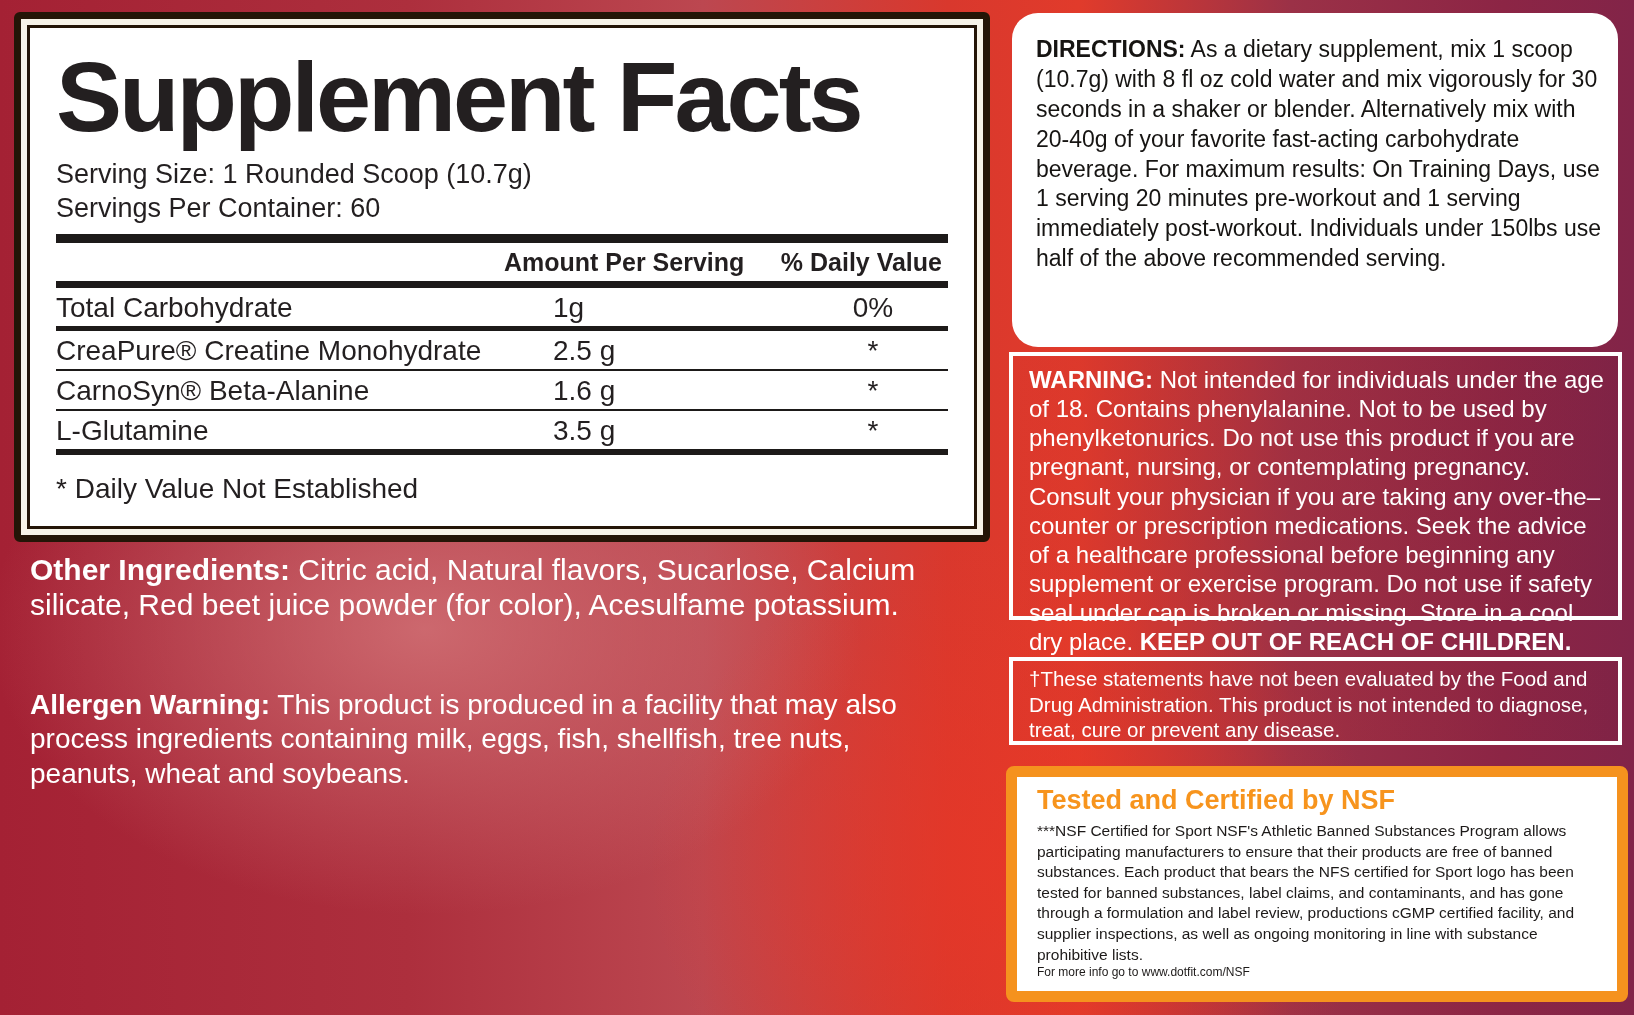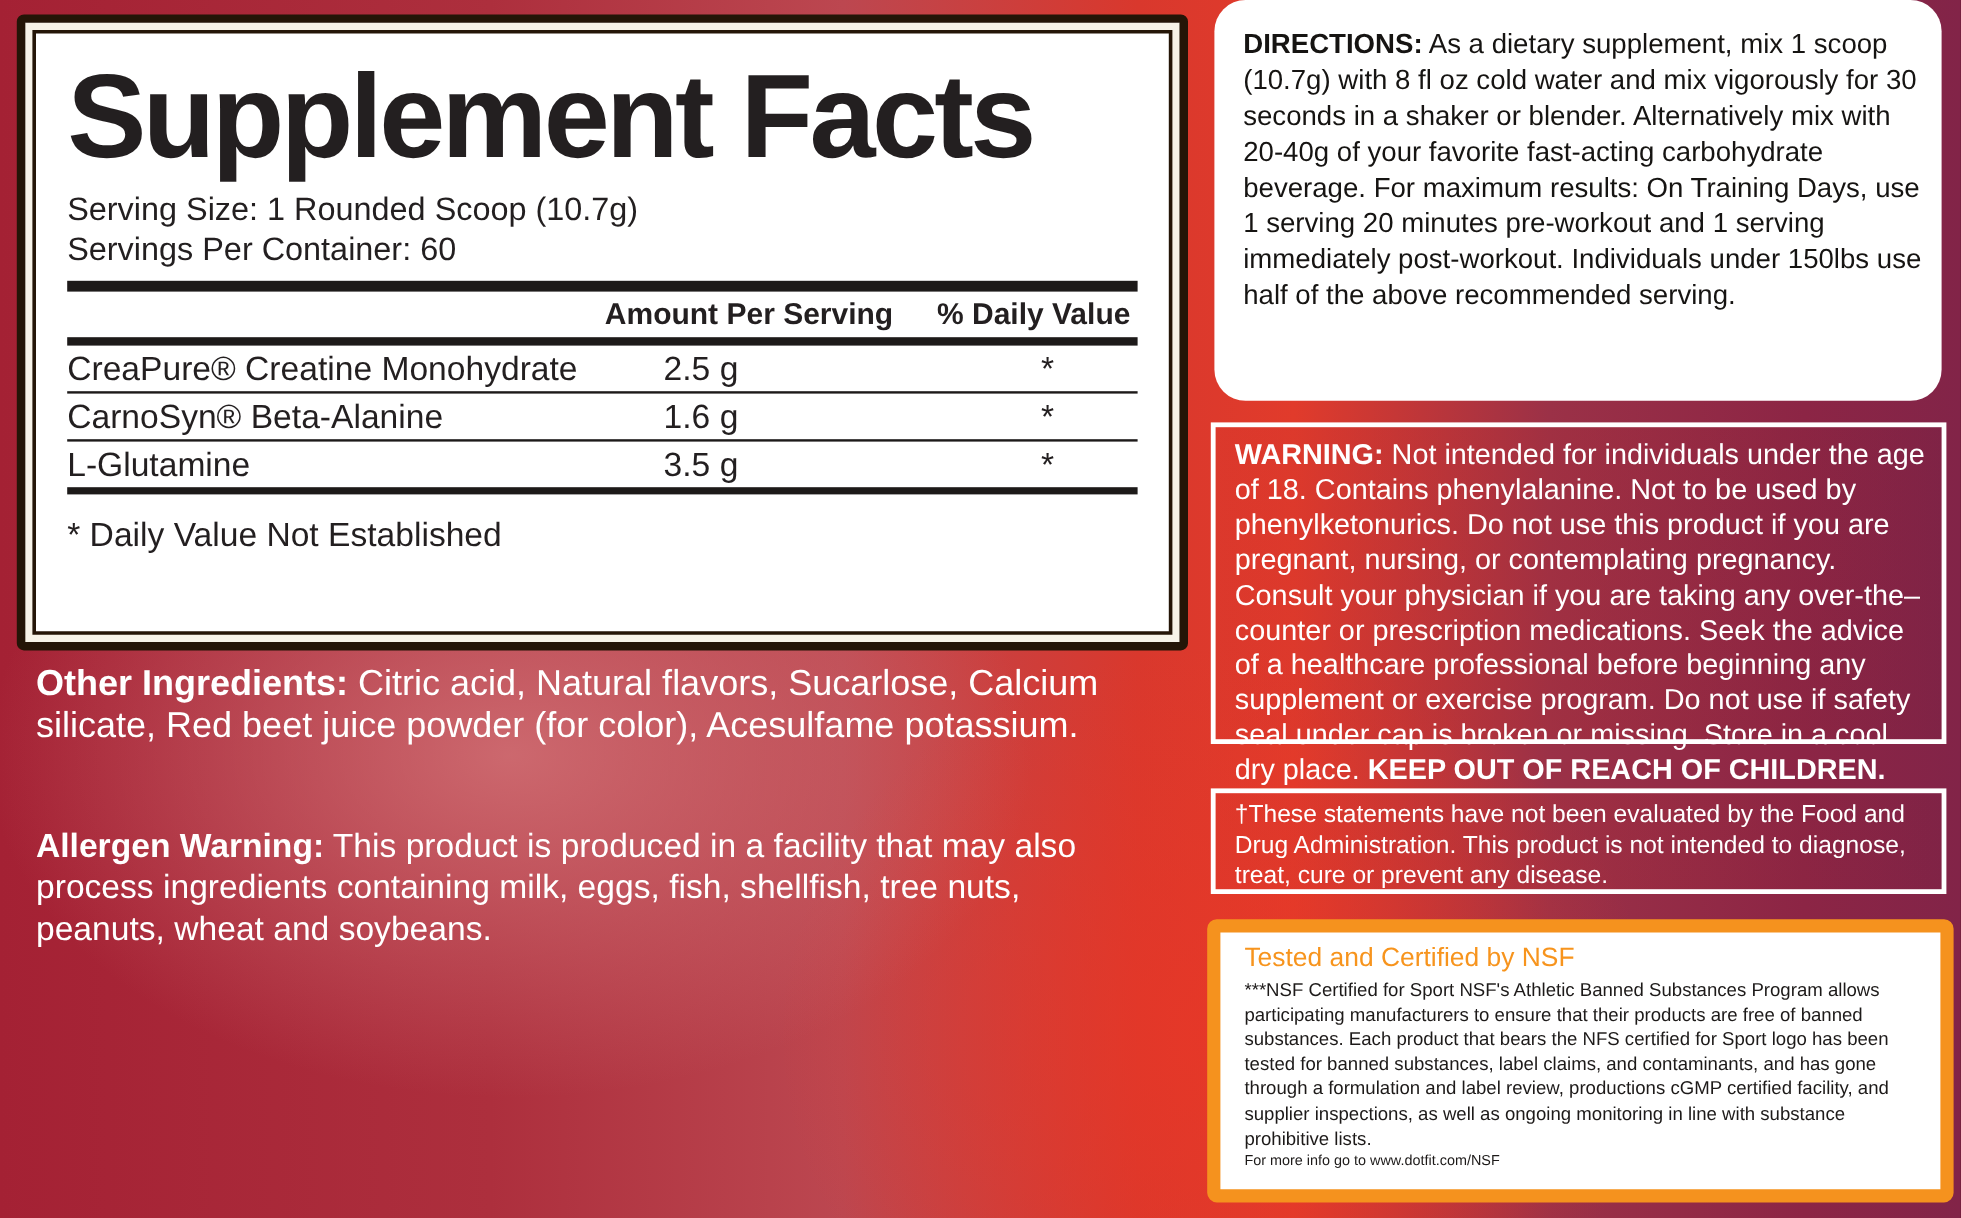"DIRECTIONS: As a dietary supplement," .dir-panel { top: 0 -> 13px }
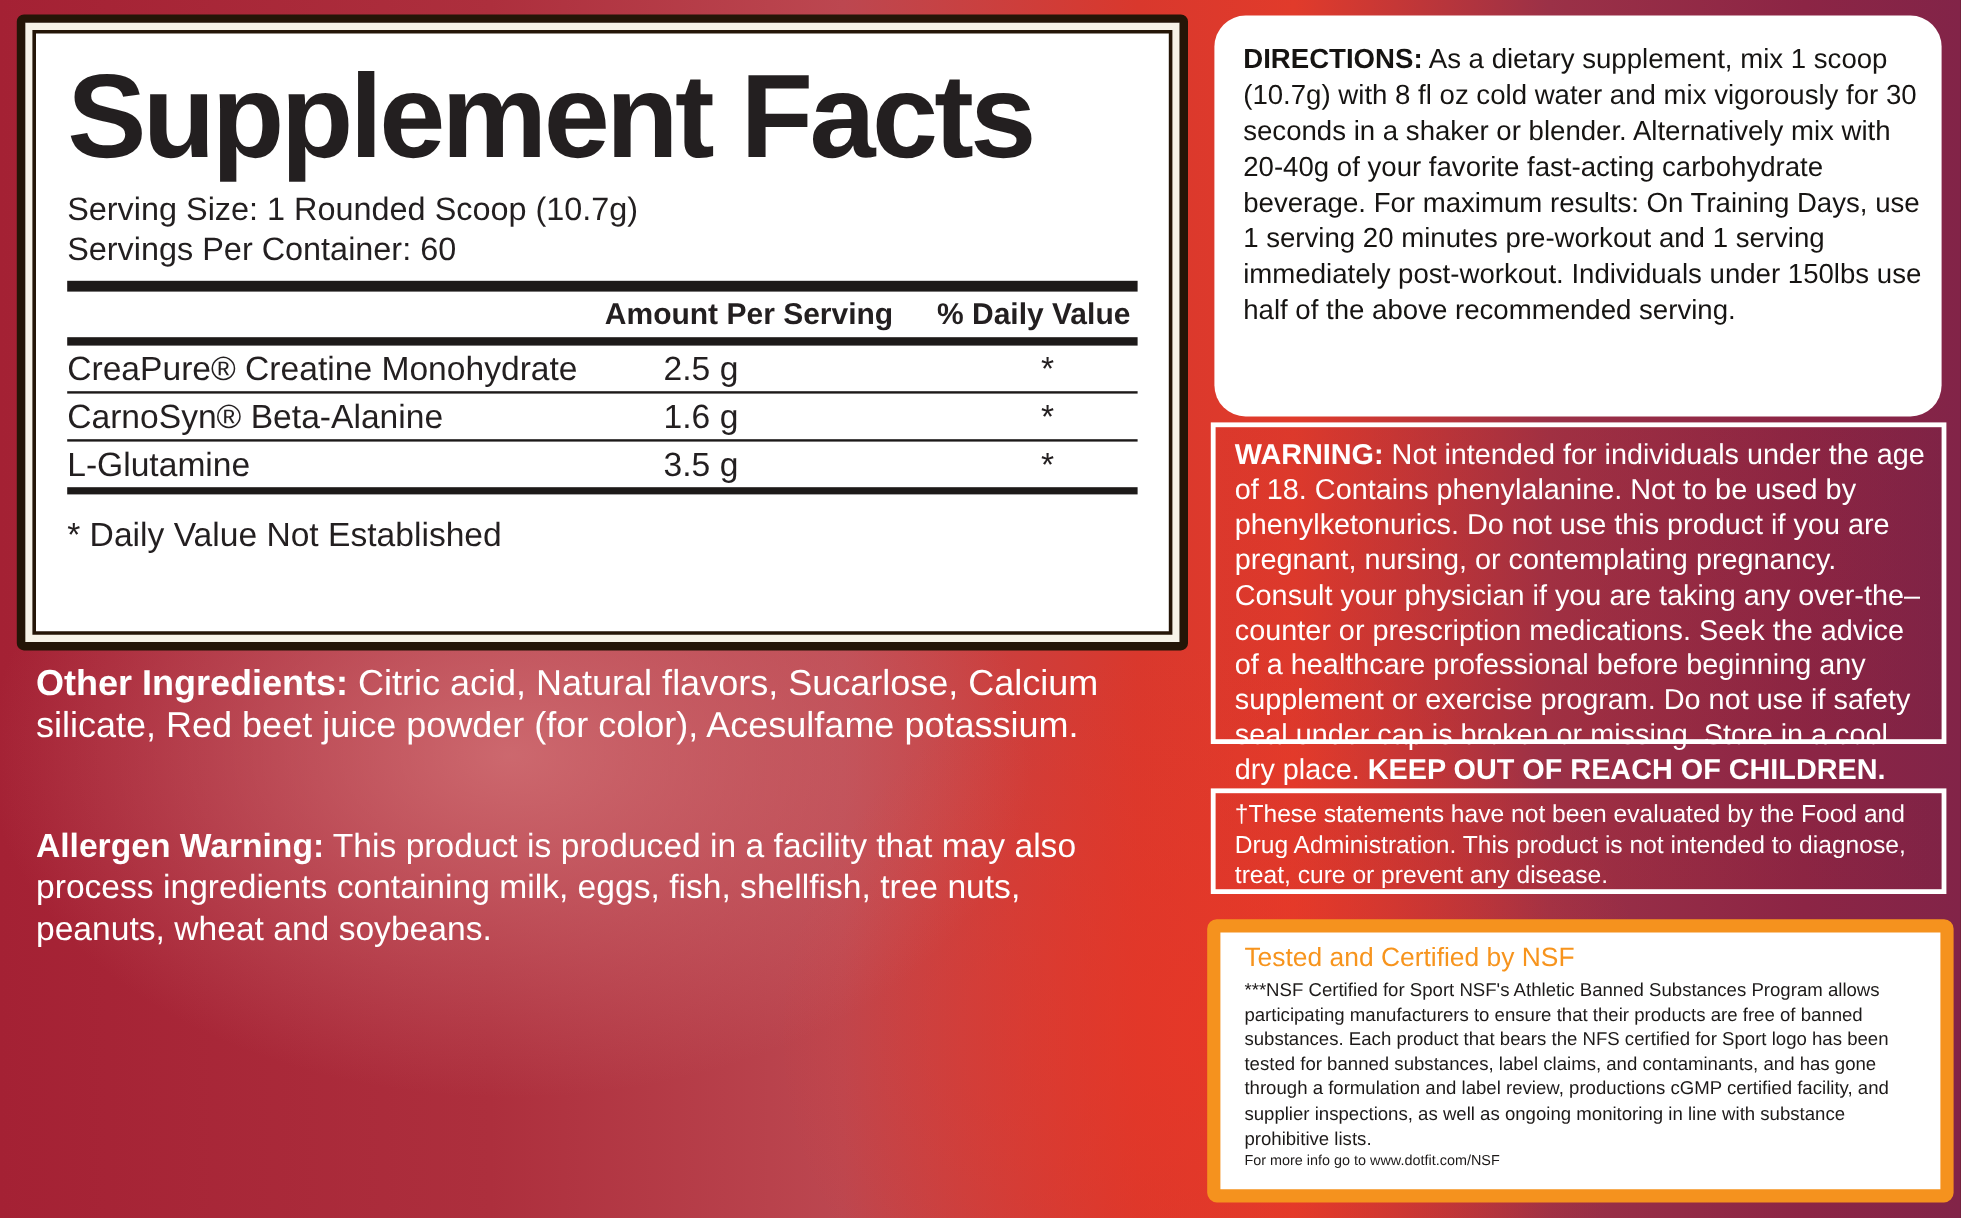"Total Carbohydrate" div.sf-row { html: none -> <div> <span>Total Carbohydrate</span> <span>1g</span> <span>0%</span> </div> }
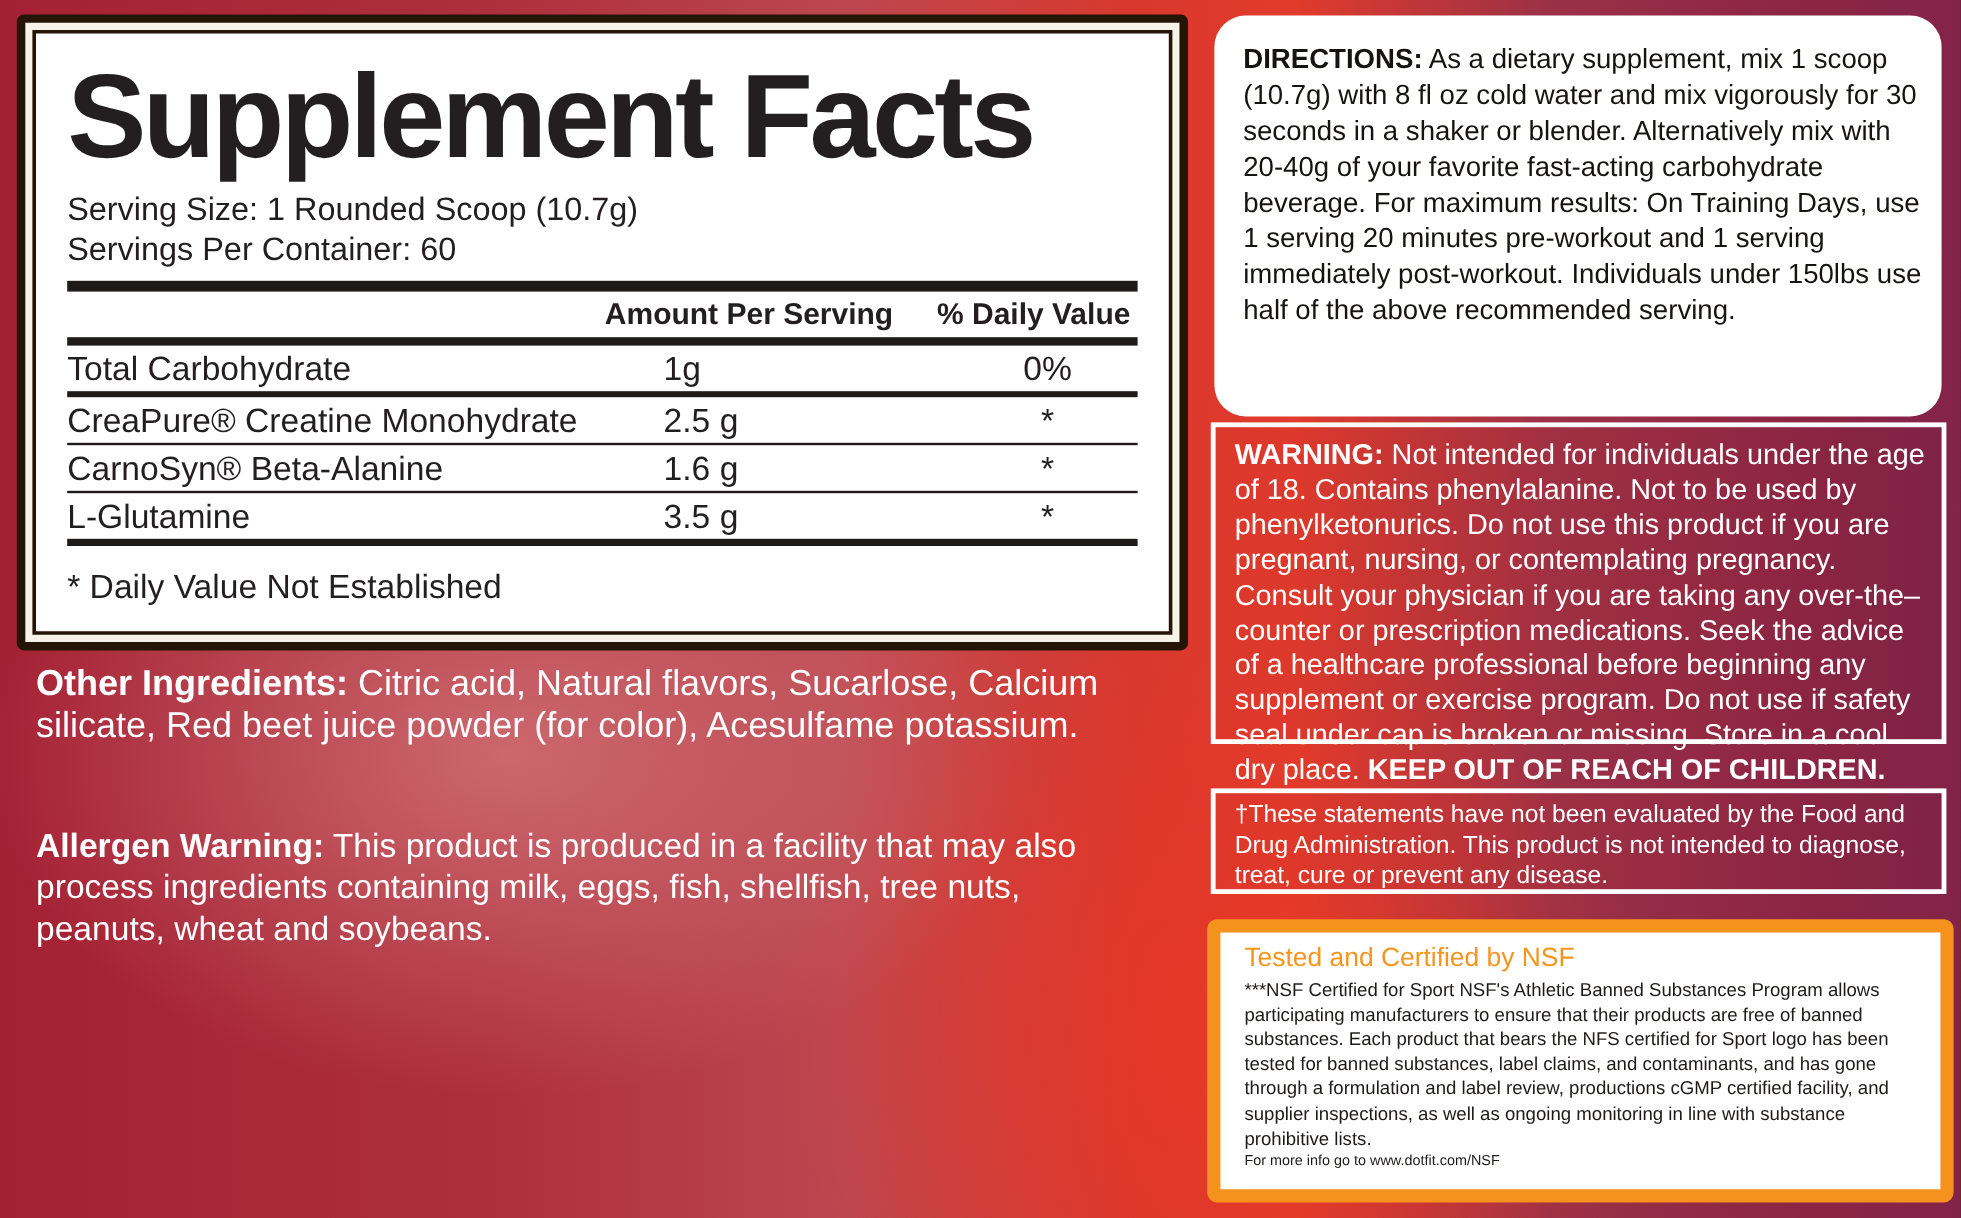"Tested and Certified by NSF" .nsf-heading { font-size: 22px -> 27px; font-weight: normal -> bold }
